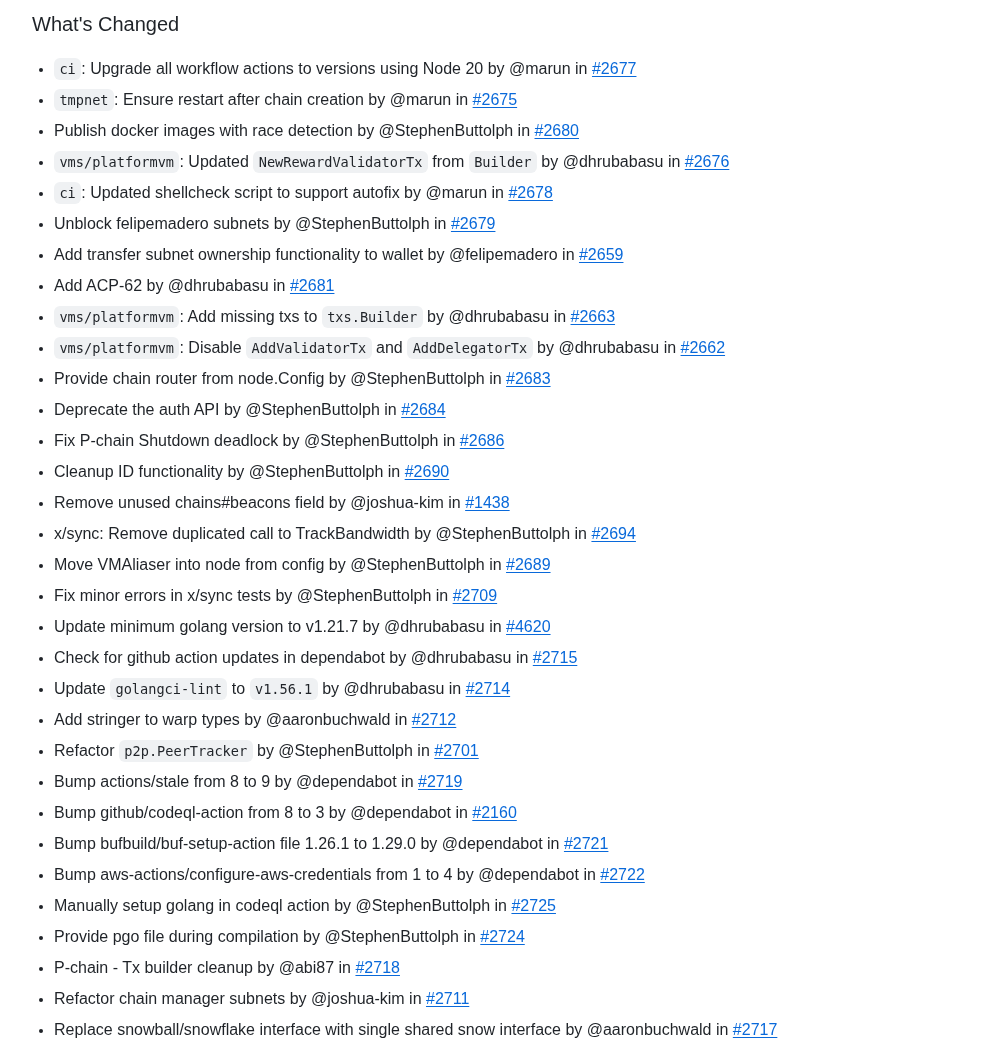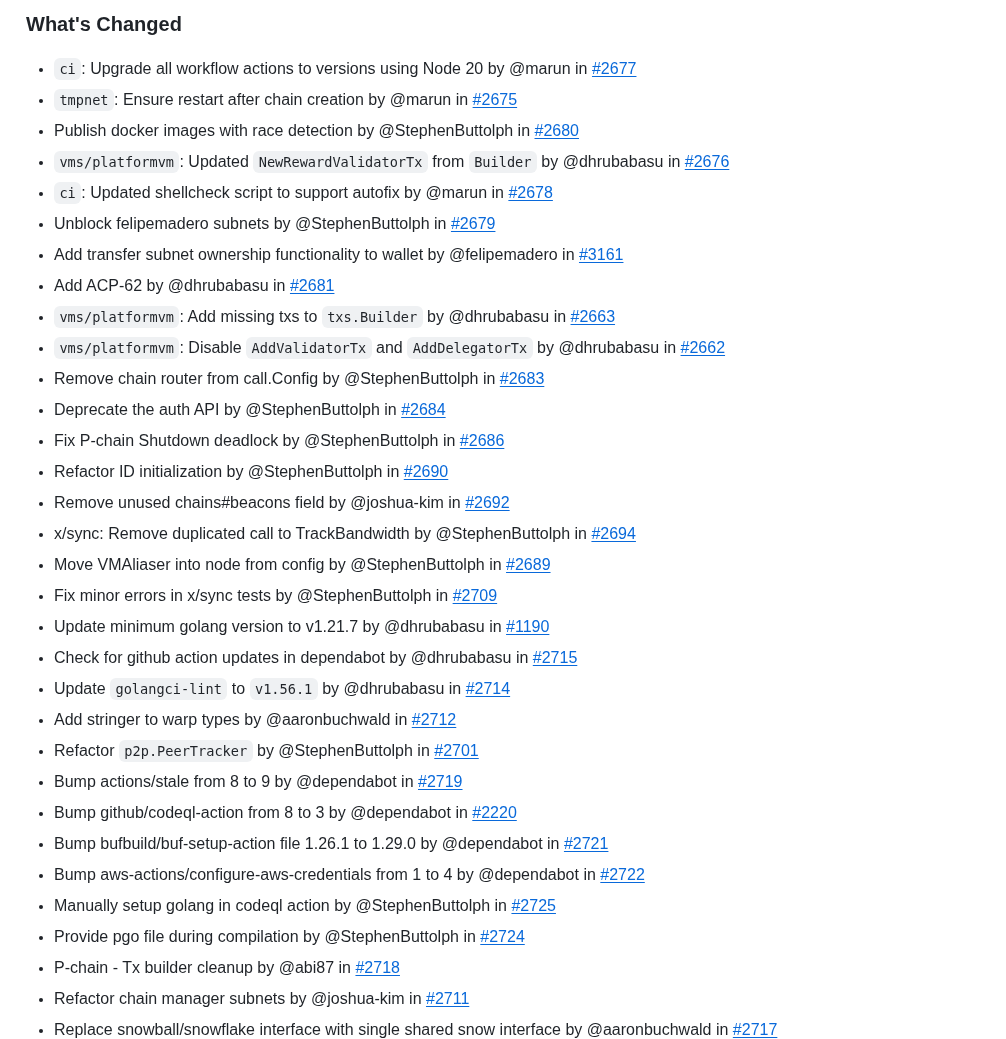"What's Changed" h2.section-title { font-weight: 700 -> 400; margin: 2px 0 20px 6px -> 2px 0 20px 12px }
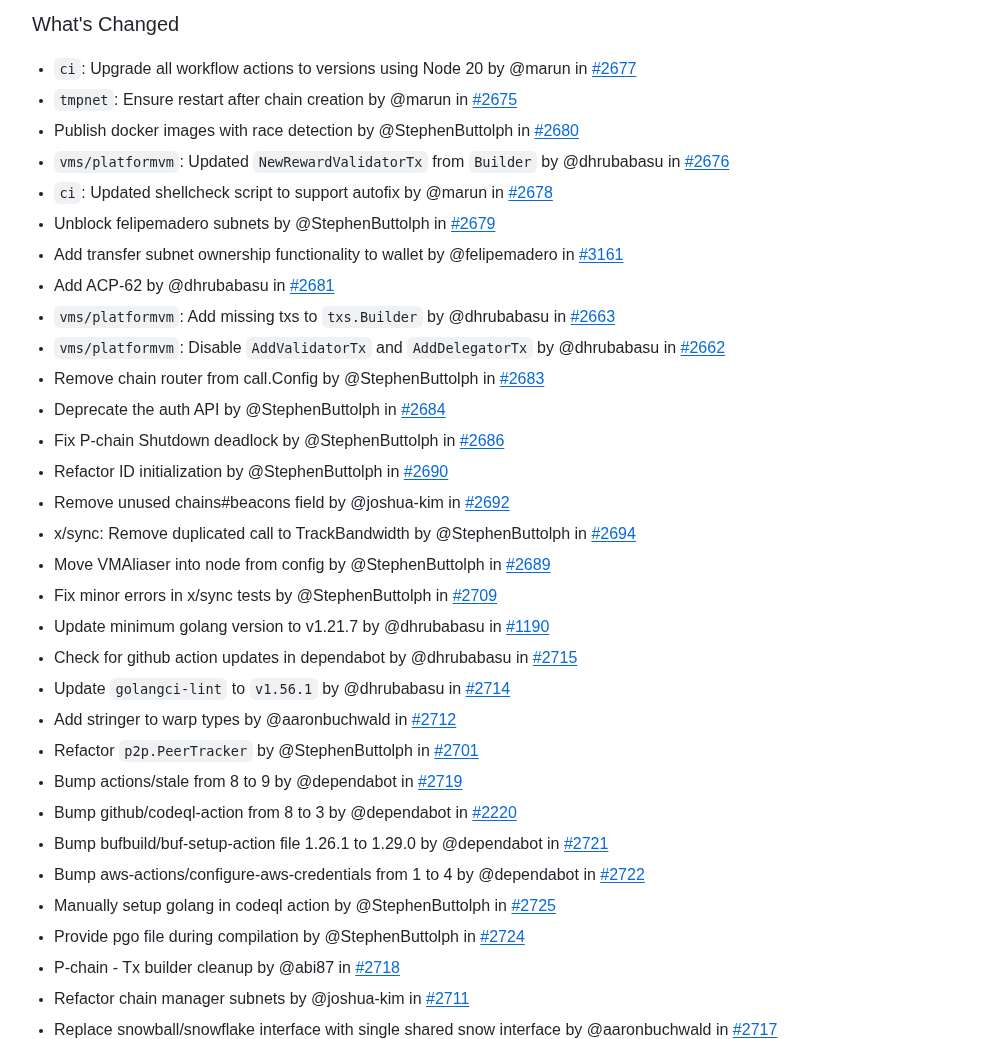"#3161" a { text: 3161 -> 2659 }
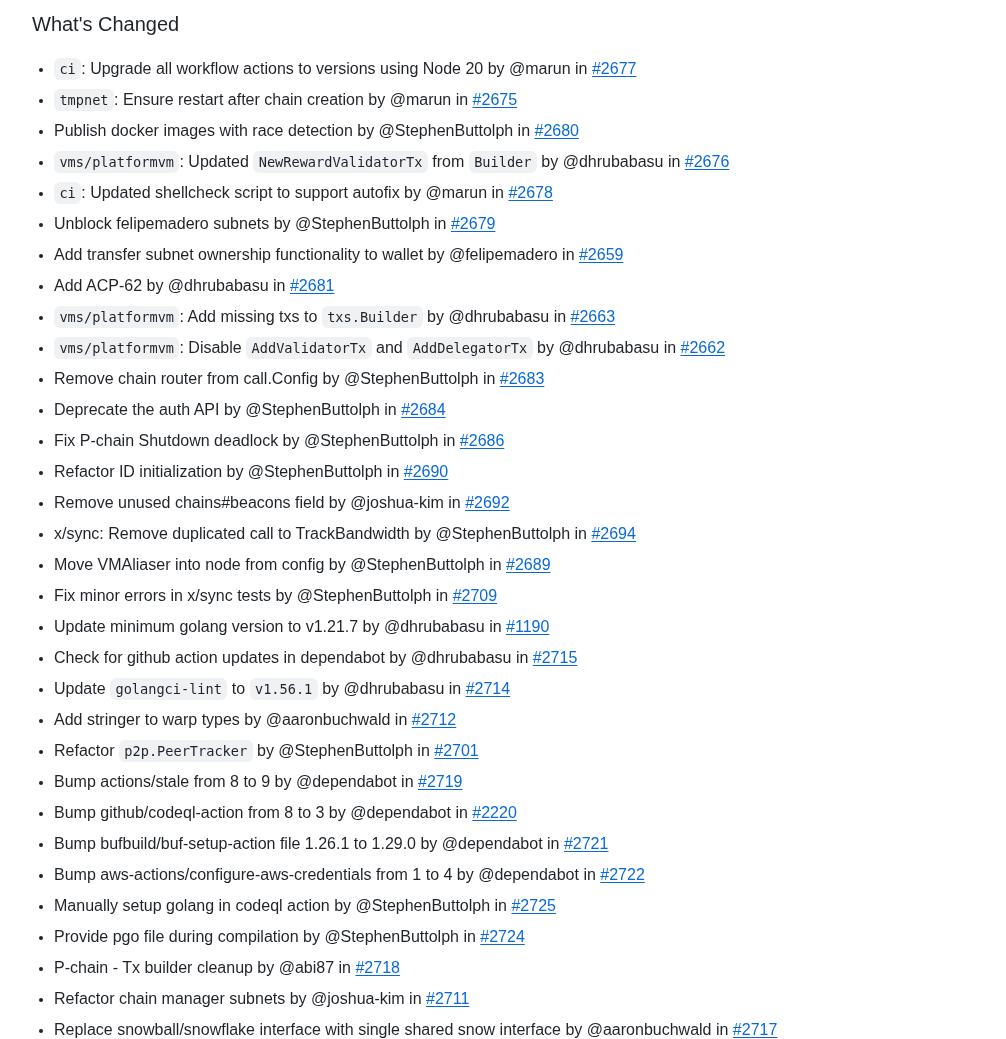"Remove chain router from call.Config" span { text: Remove chain router from call.Config -> Provide chain router from node.Config }
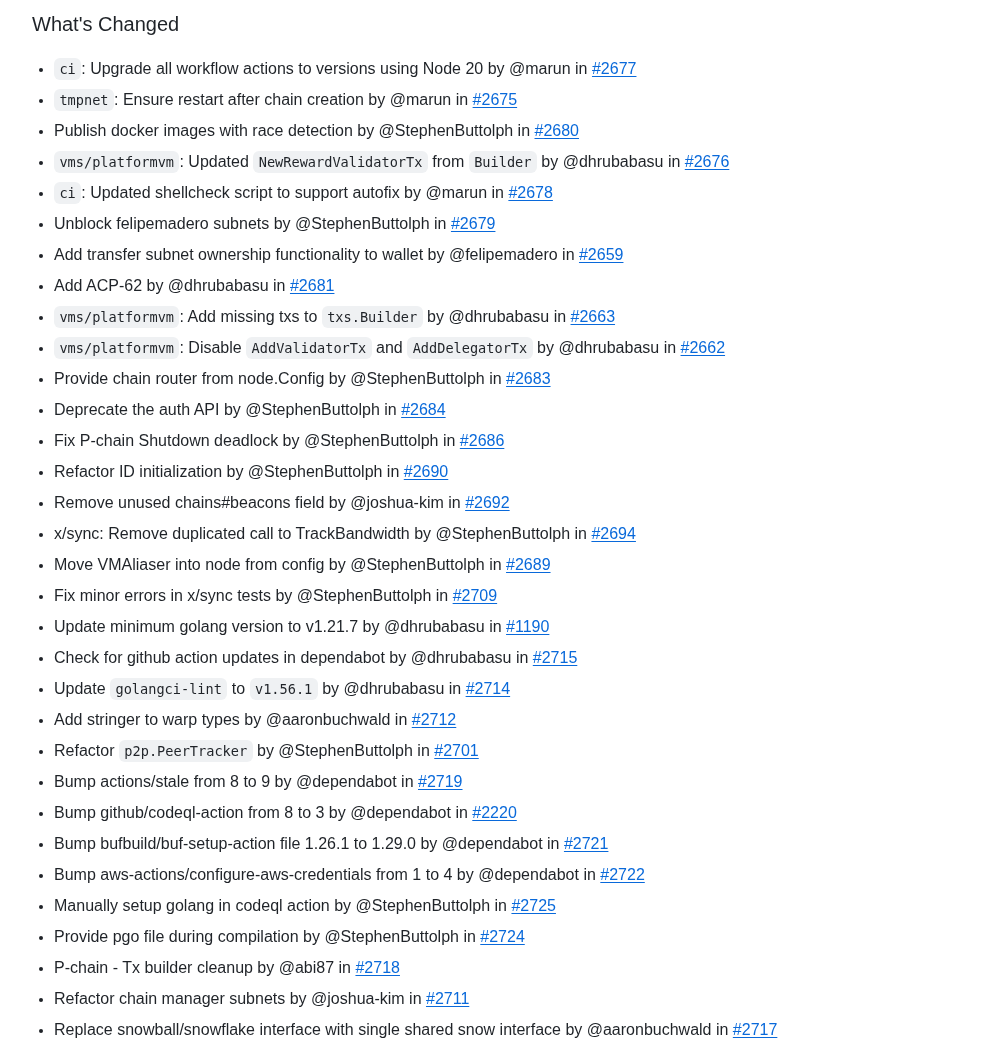"Refactor ID initialization by" span { text: Refactor ID initialization -> Cleanup ID functionality }
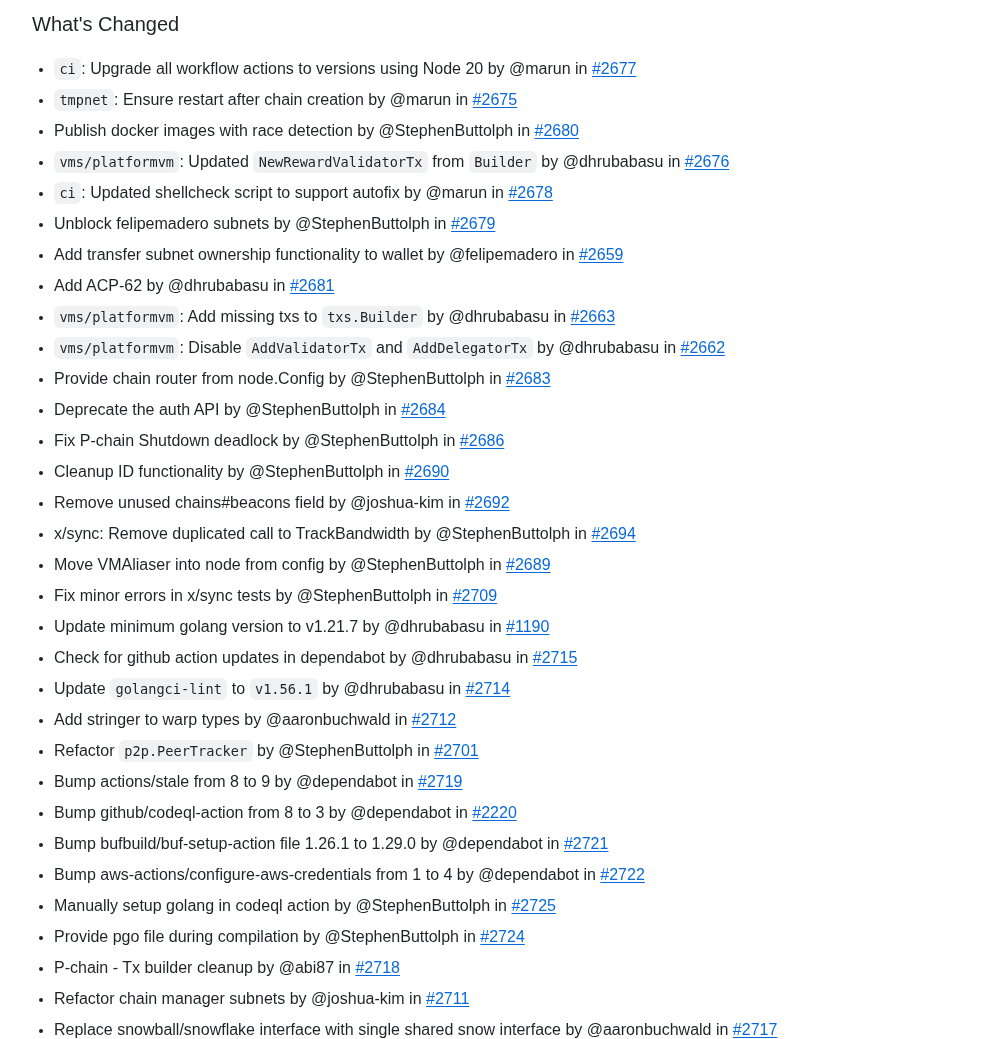"#2692" a { text: 2692 -> 1438 }
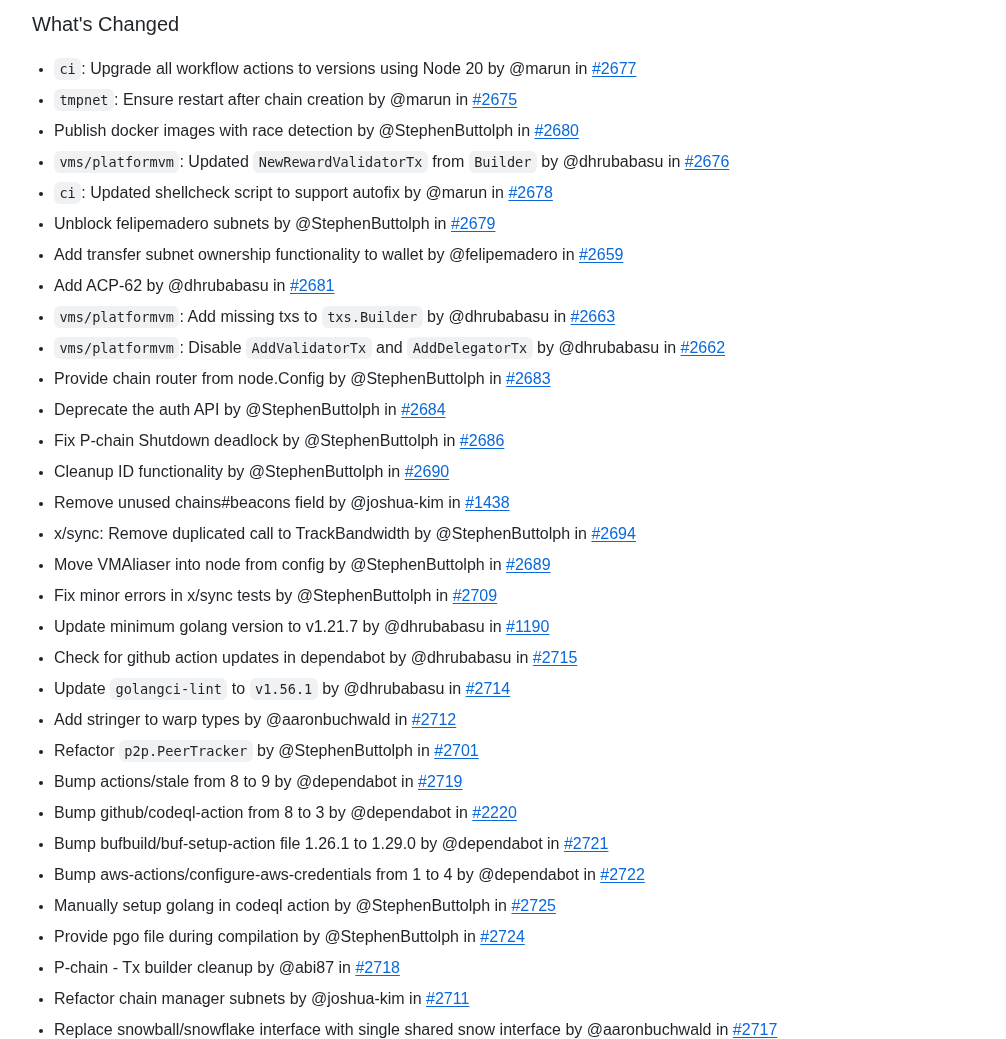"#1190" a { text: 1190 -> 4620 }
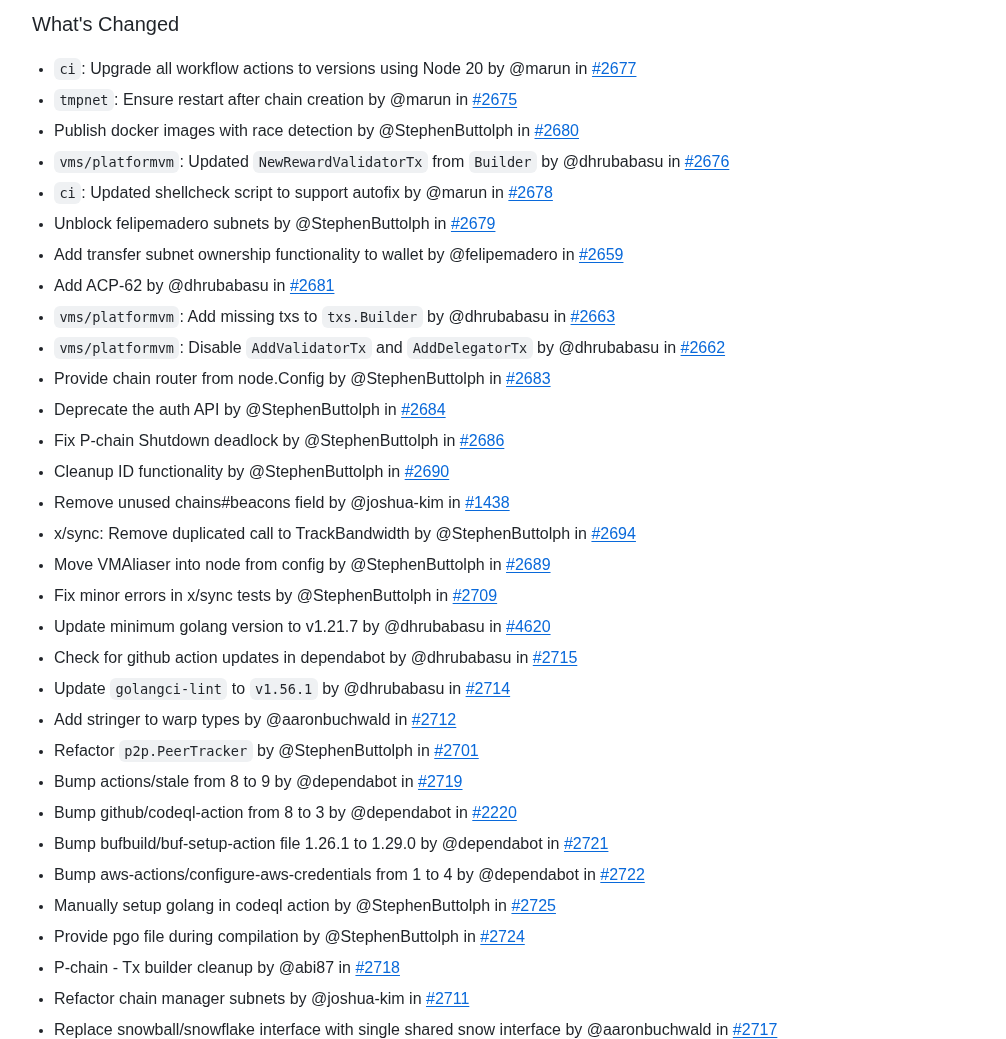"#2220" a { text: 2220 -> 2160 }
